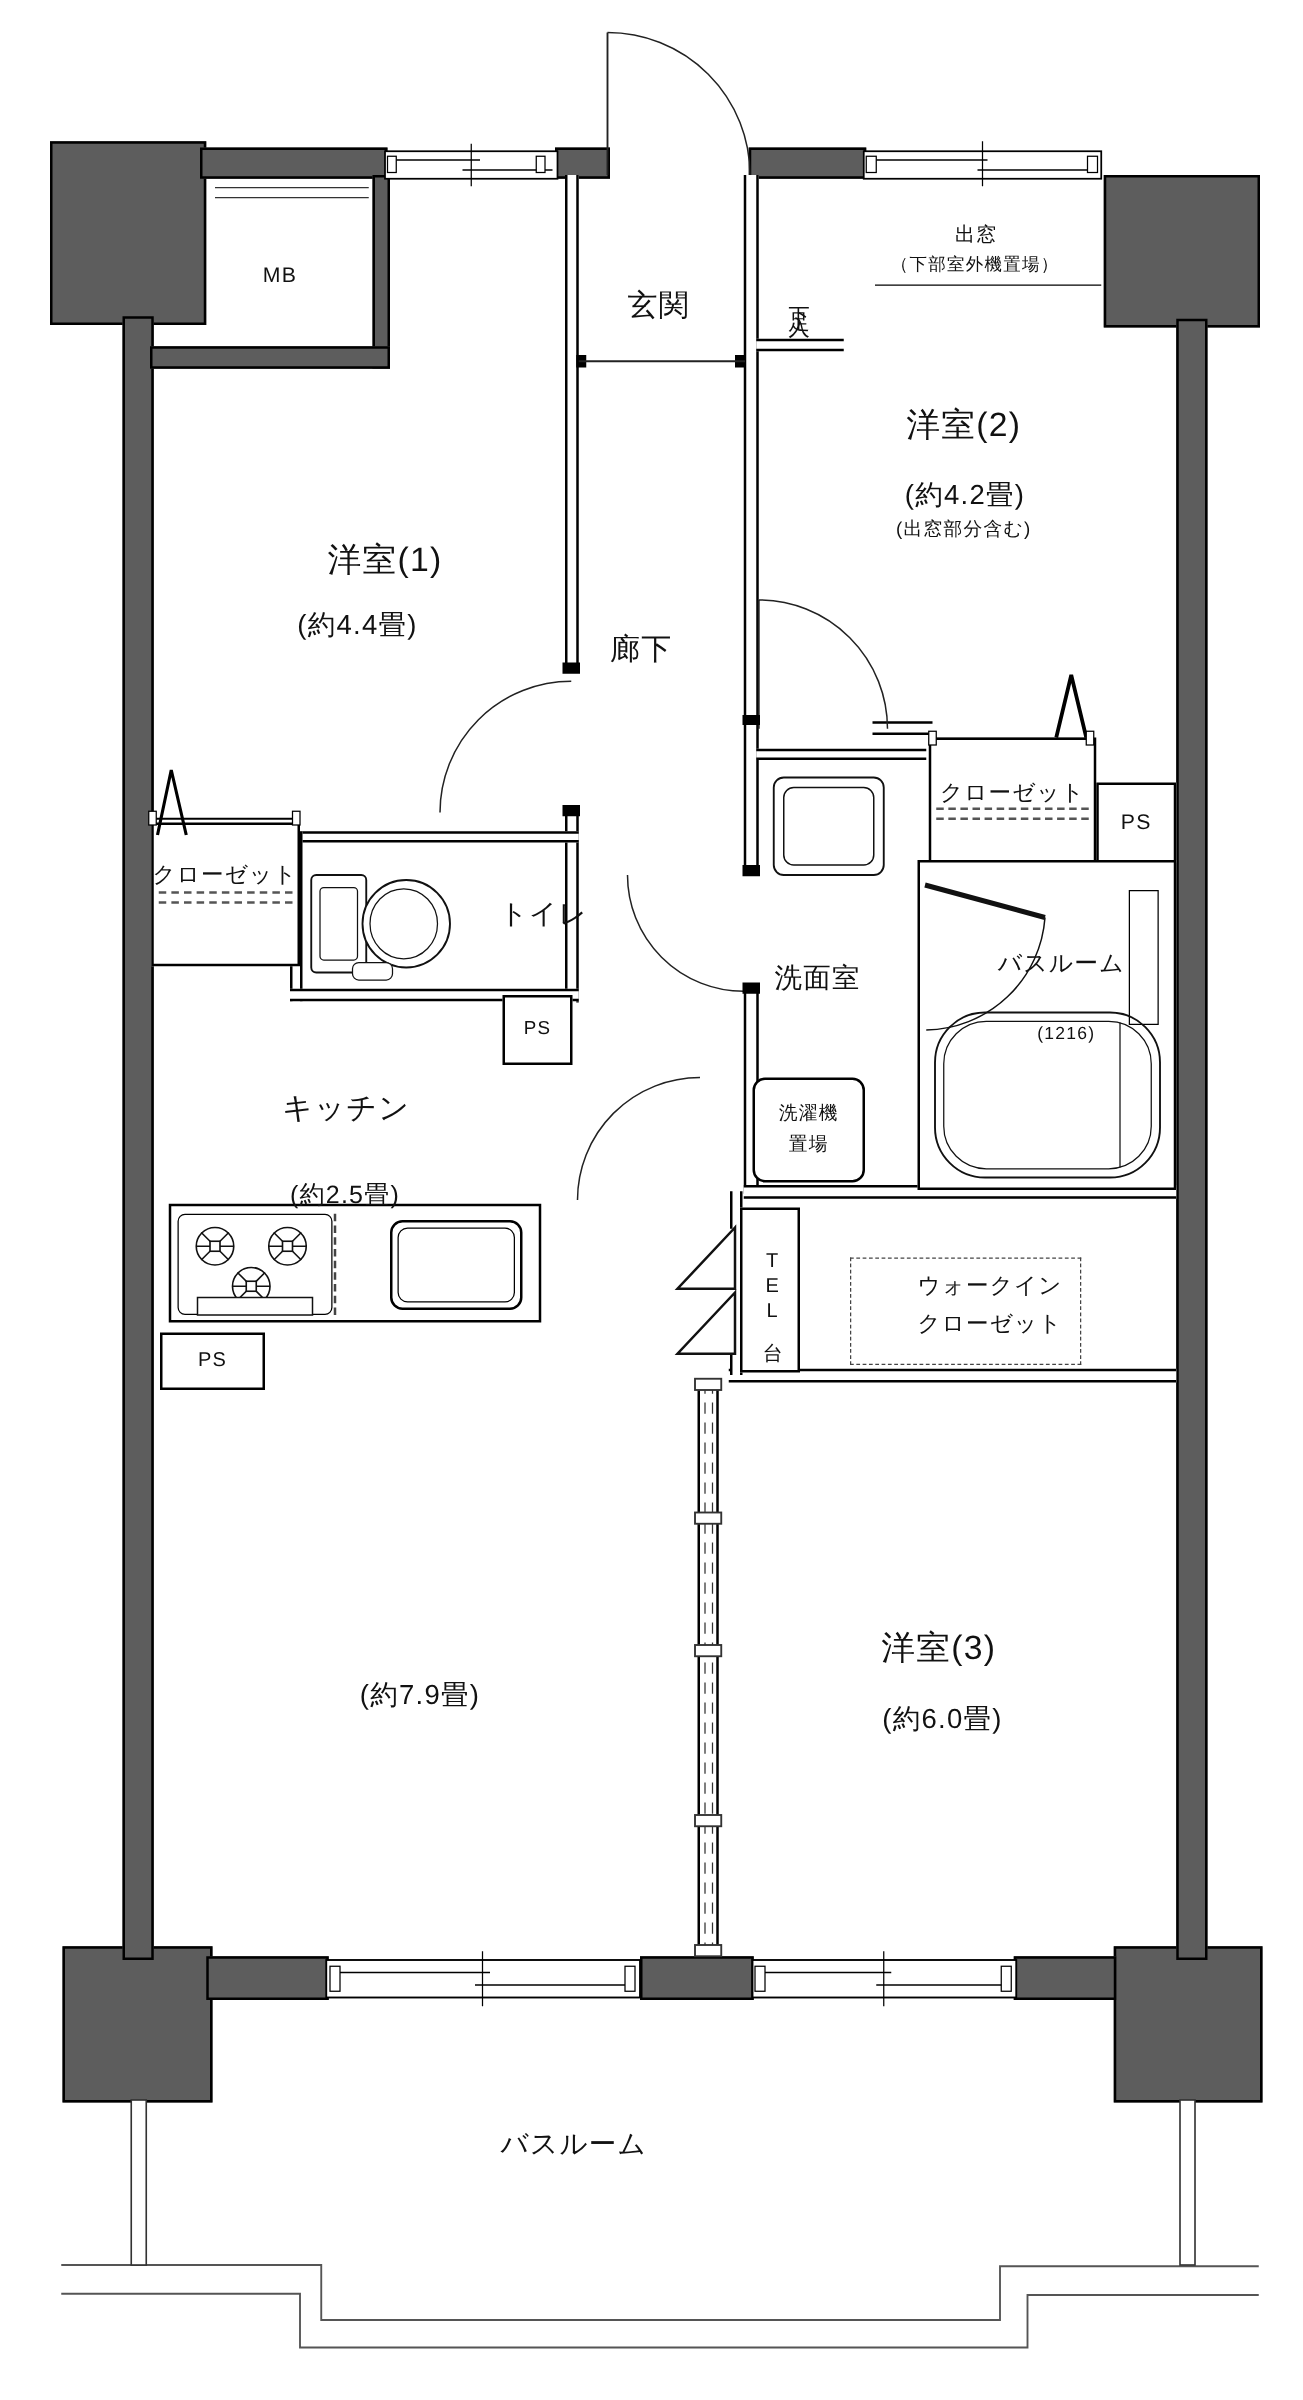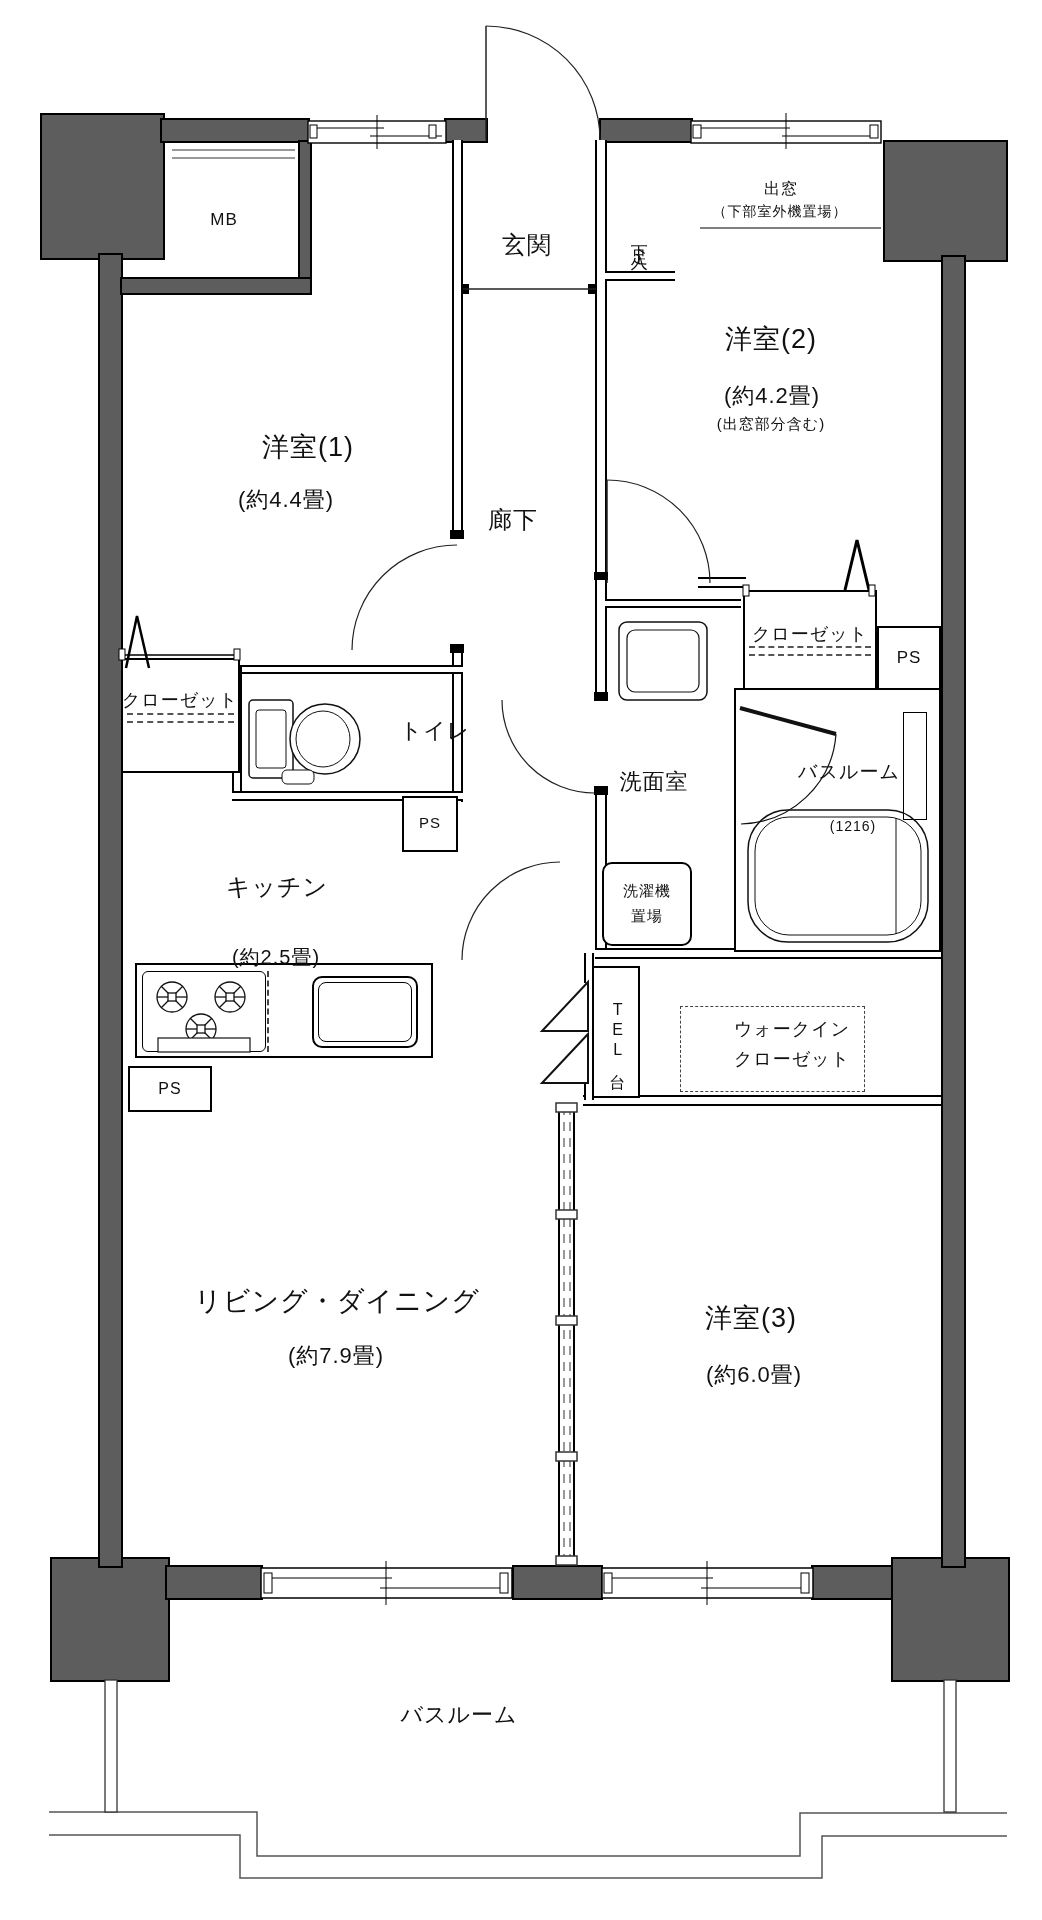"リビング・ダイニング" div.lbl { html: <div>リビング・ダイニング</div> -> none }
